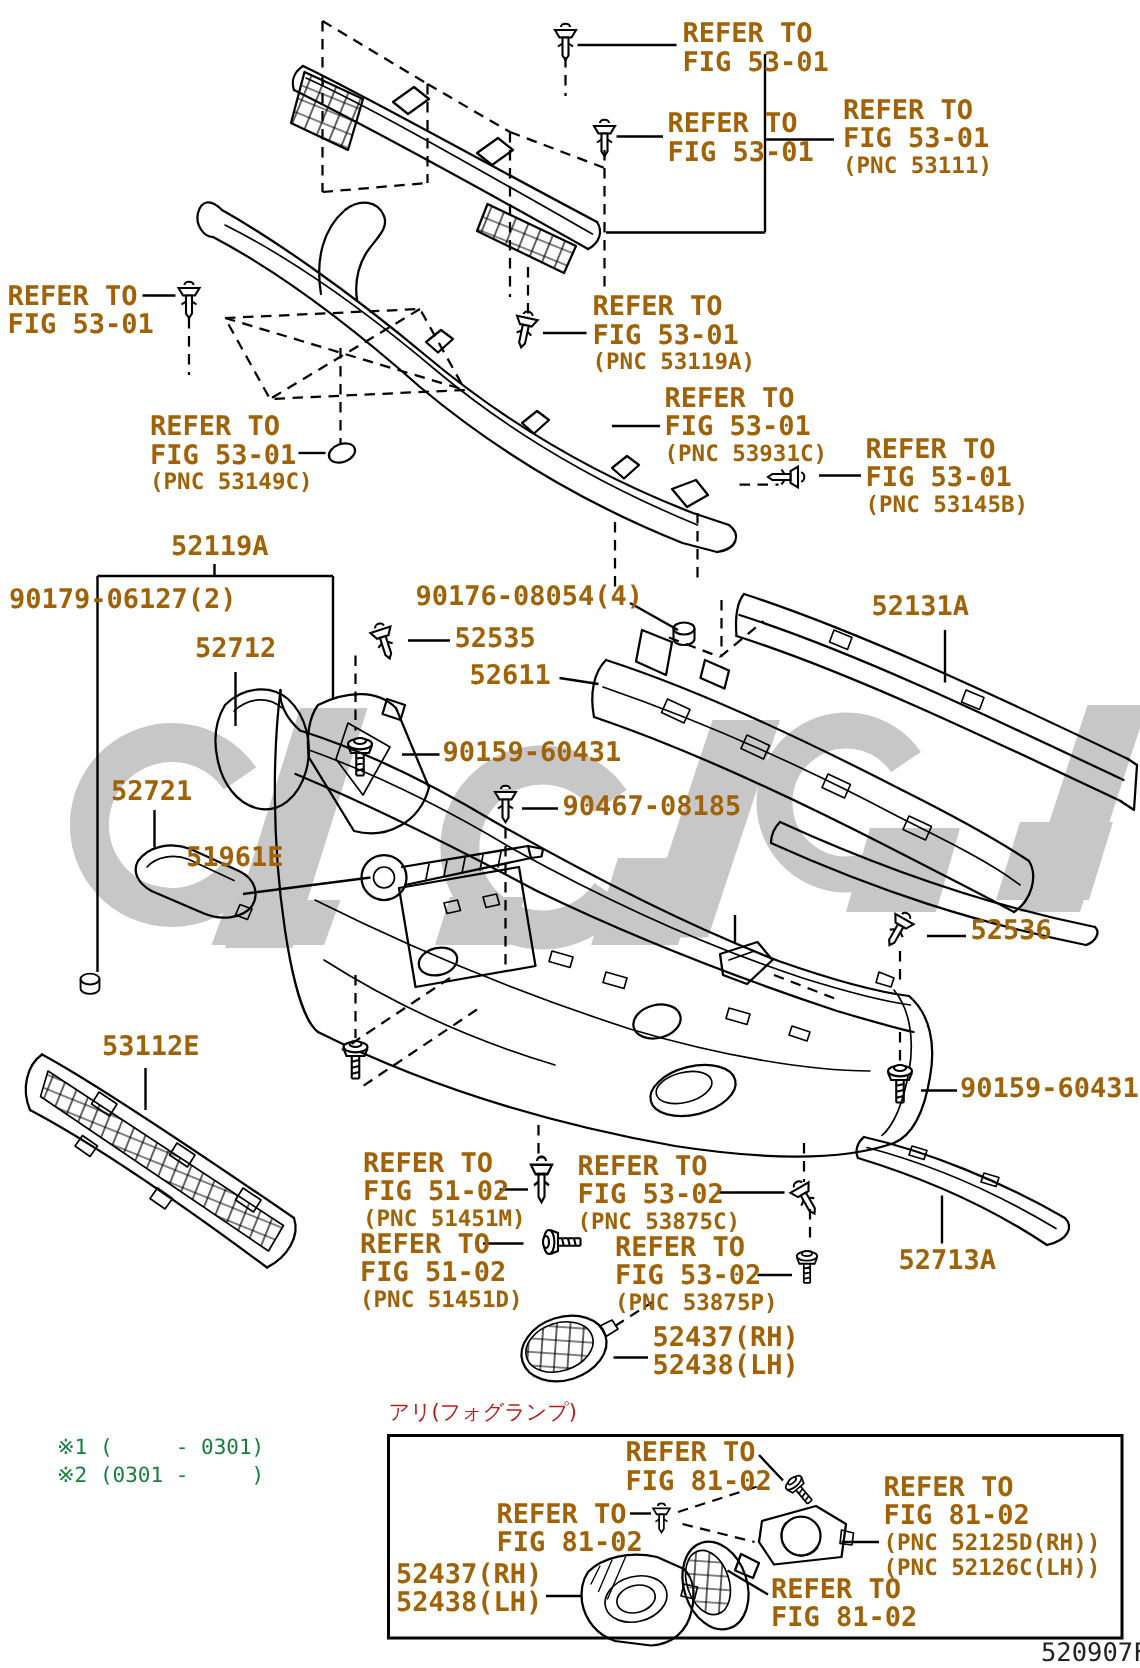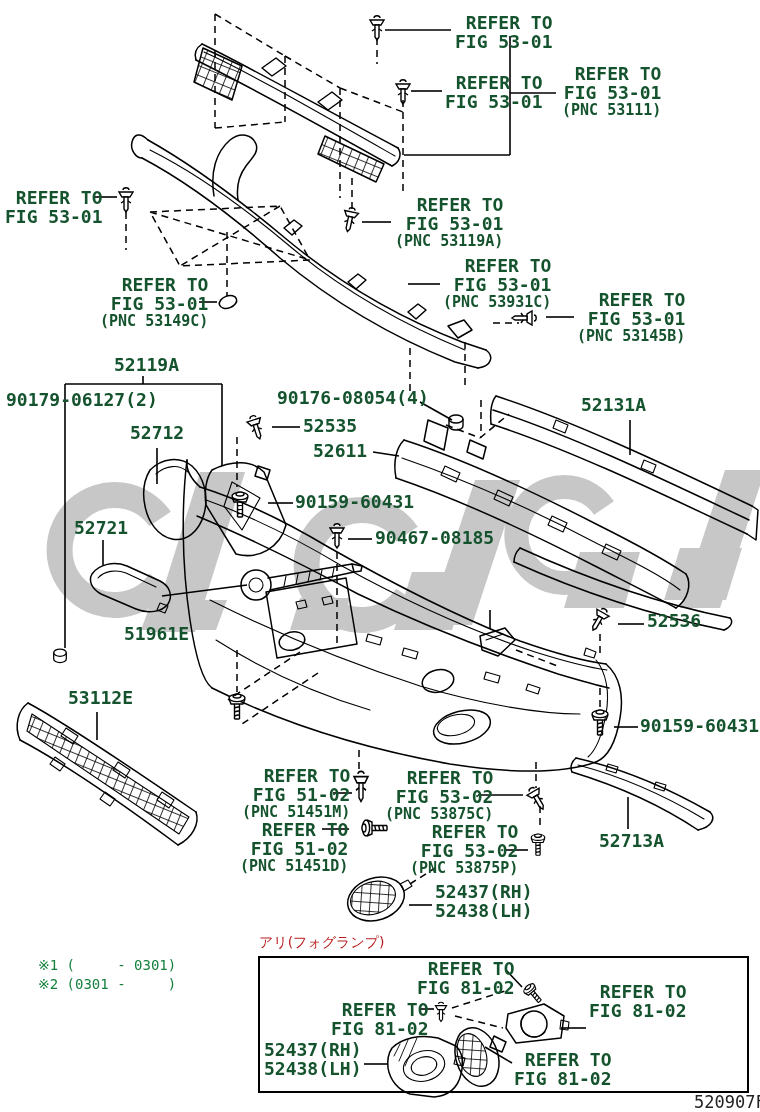"REFER TO" .lbl { color: #14532d -> #a16207; text-align: right -> none }
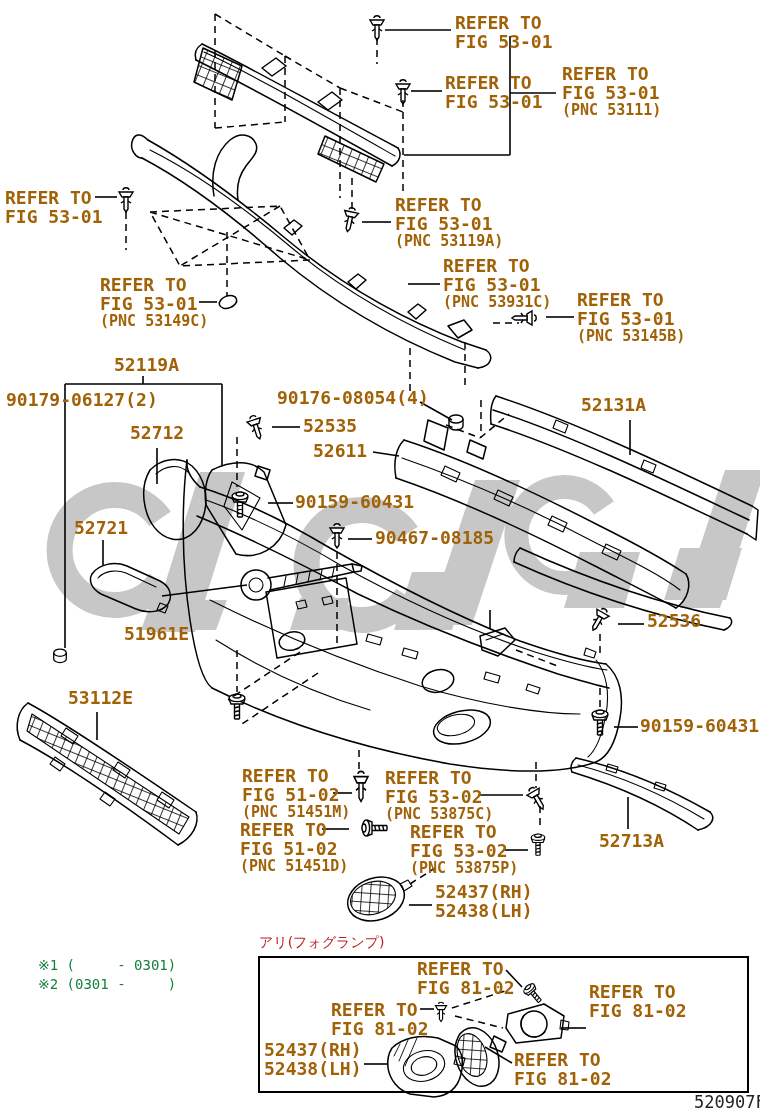"51961E" div.lbl { top: 624px -> 562px }
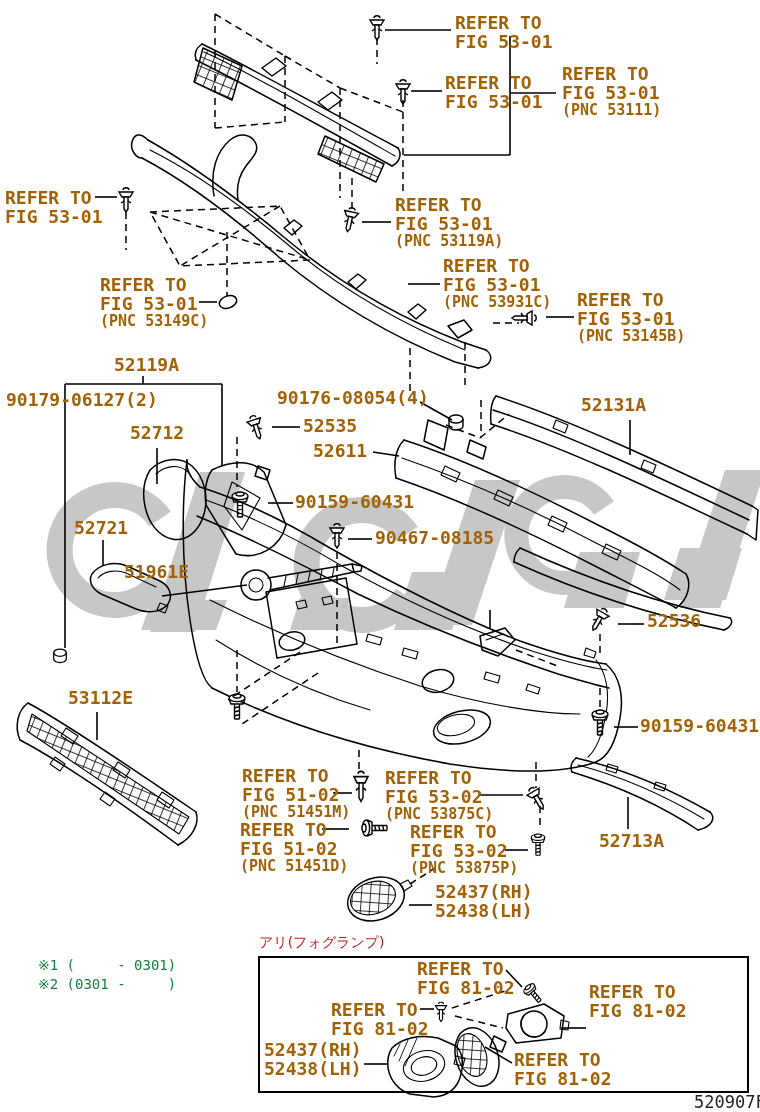"(PNC 52125D(RH))" span.pnc { html: none -> <span>(PNC 52125D(RH)) (PNC 52126C(LH))</span> }
